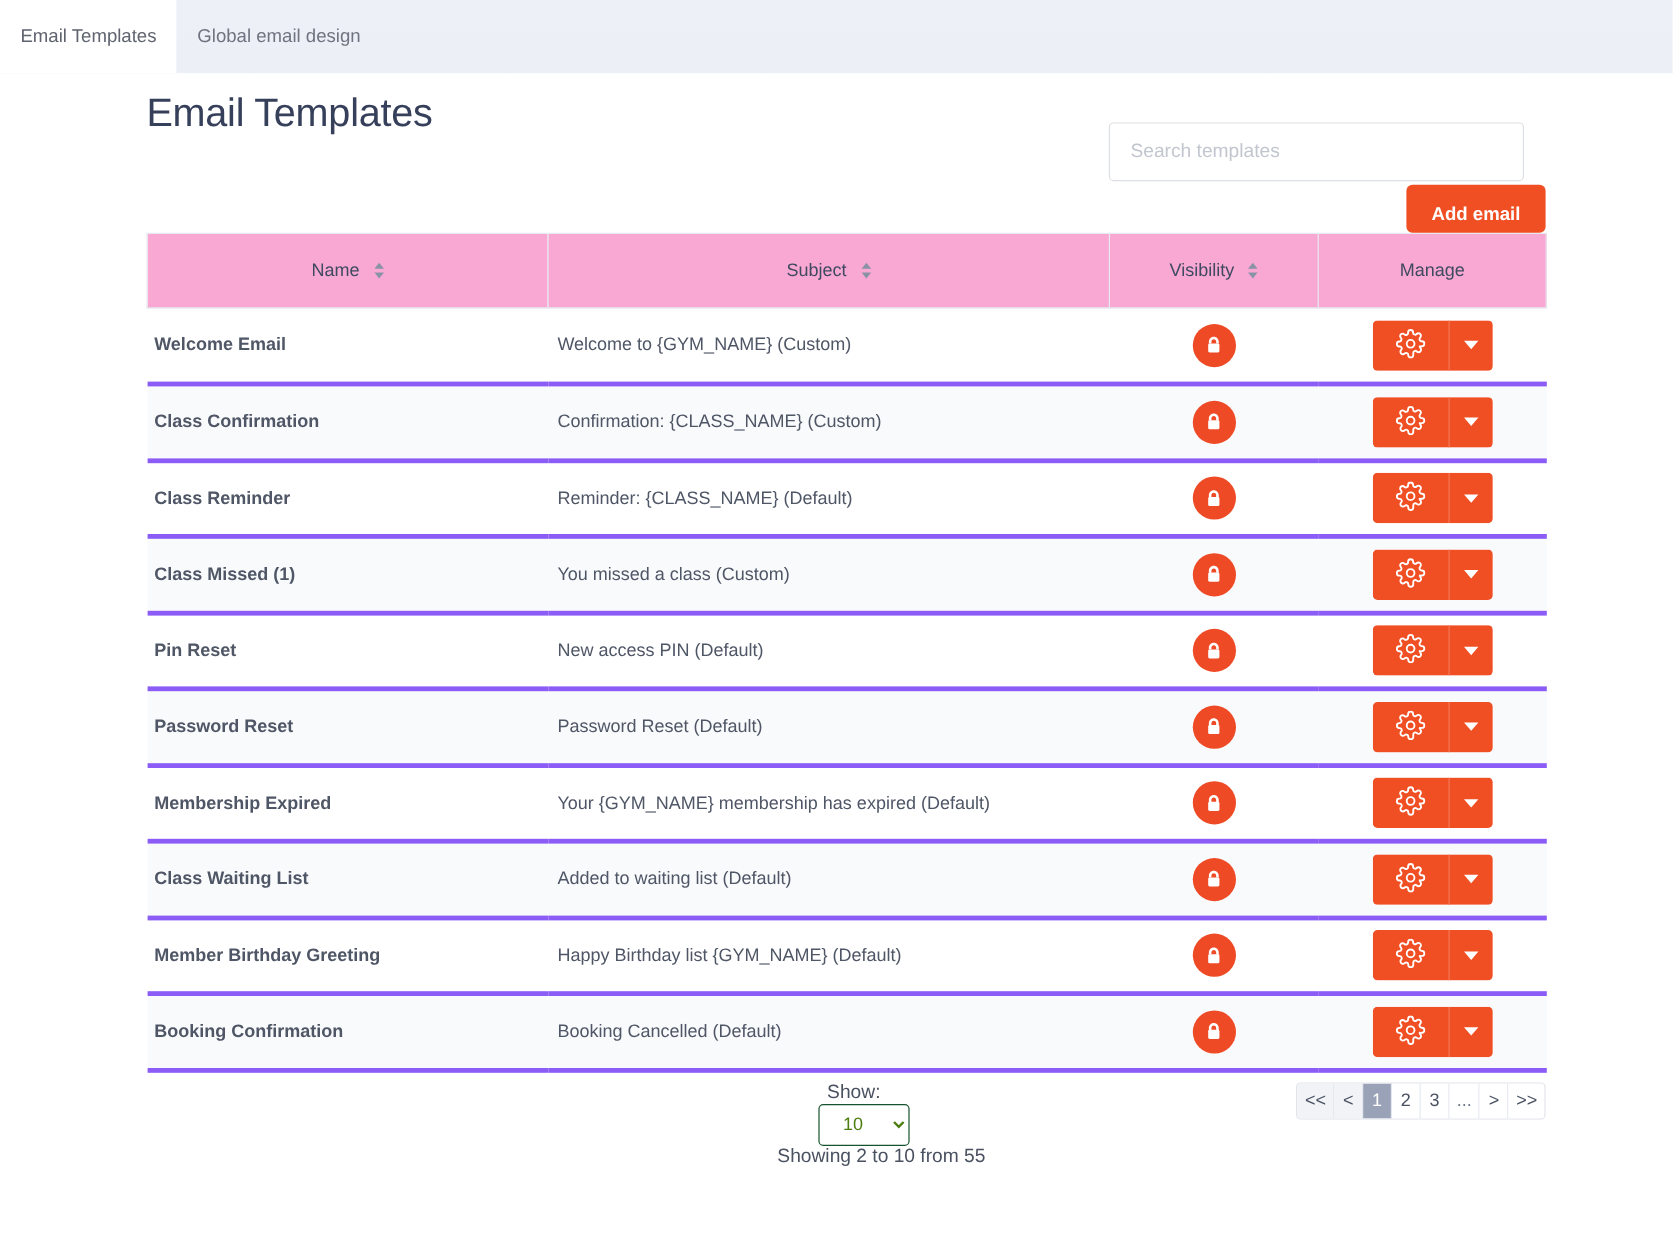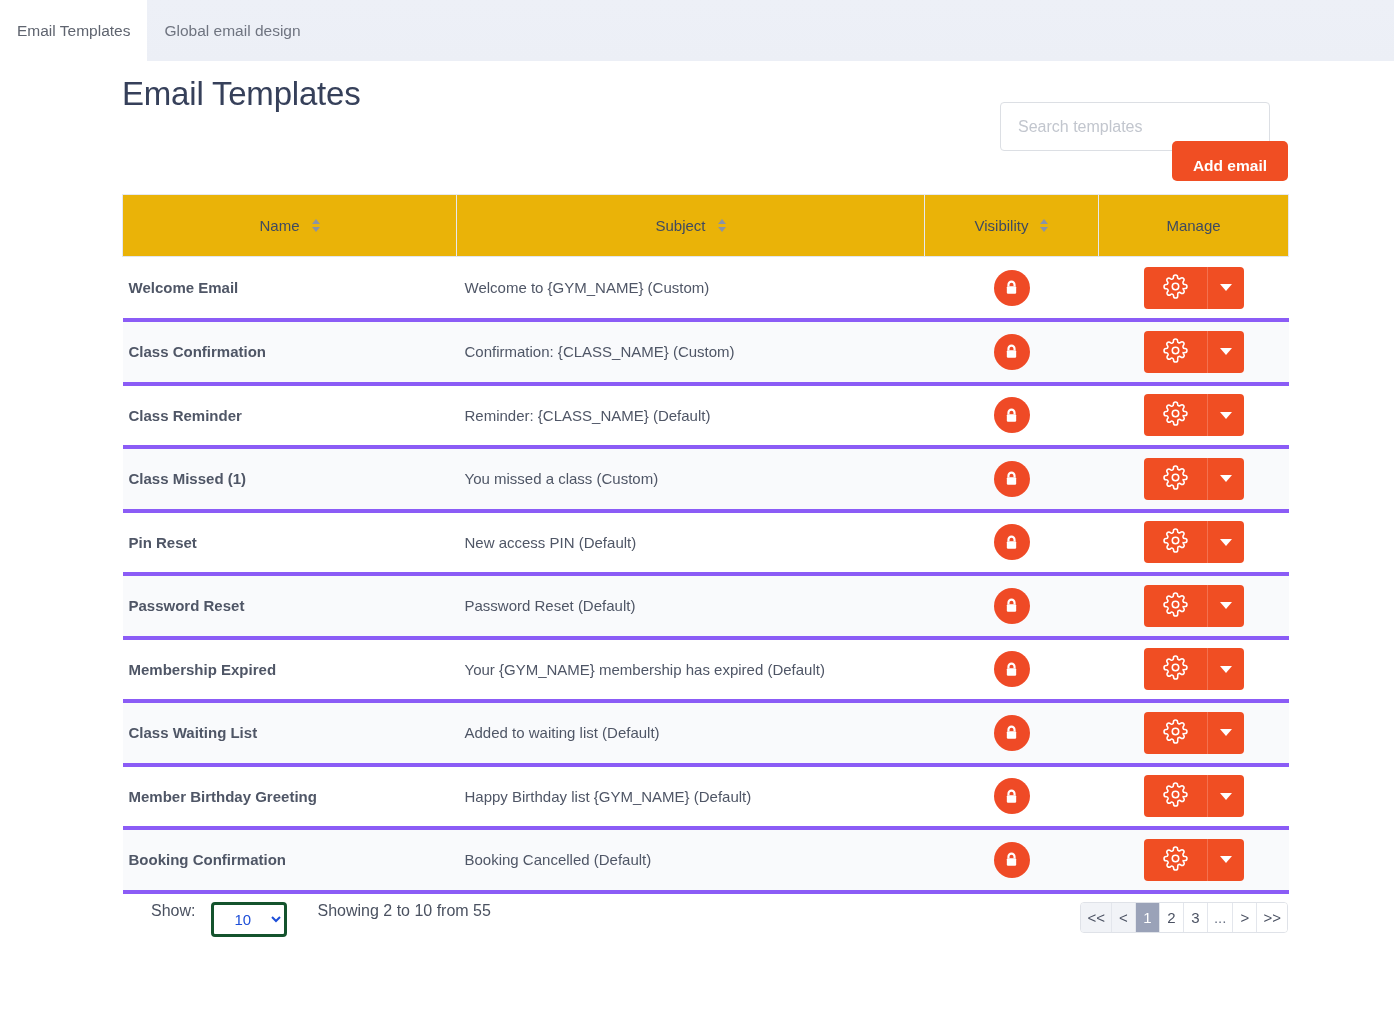"Search templates" .search-wrap { width: 270px -> 346px }
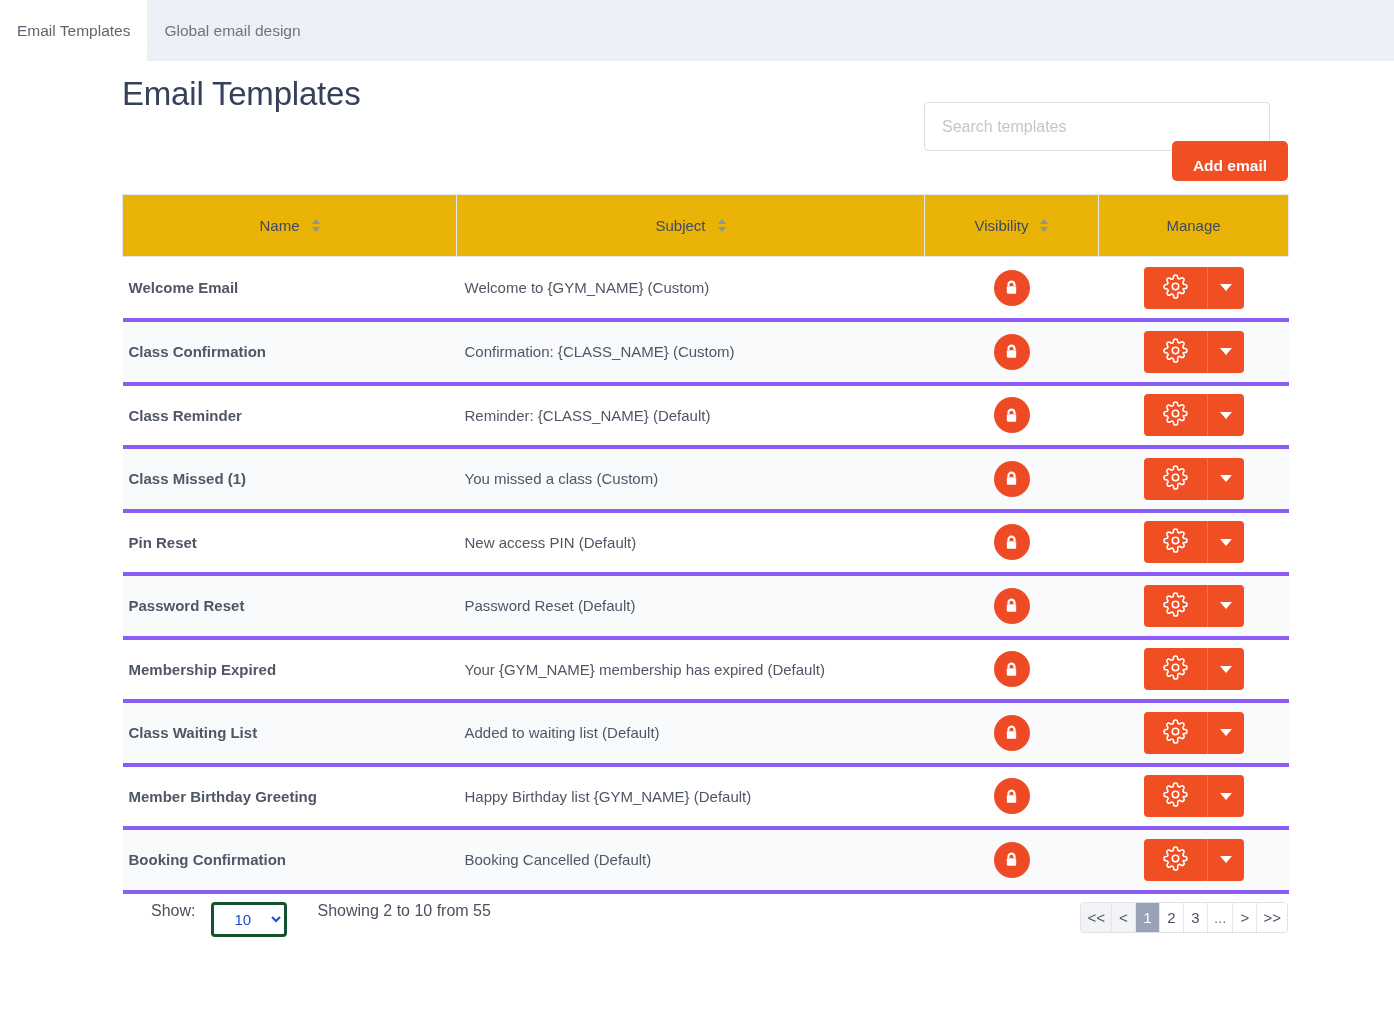"Add email" .add-email-btn { top: 28px -> 41px }
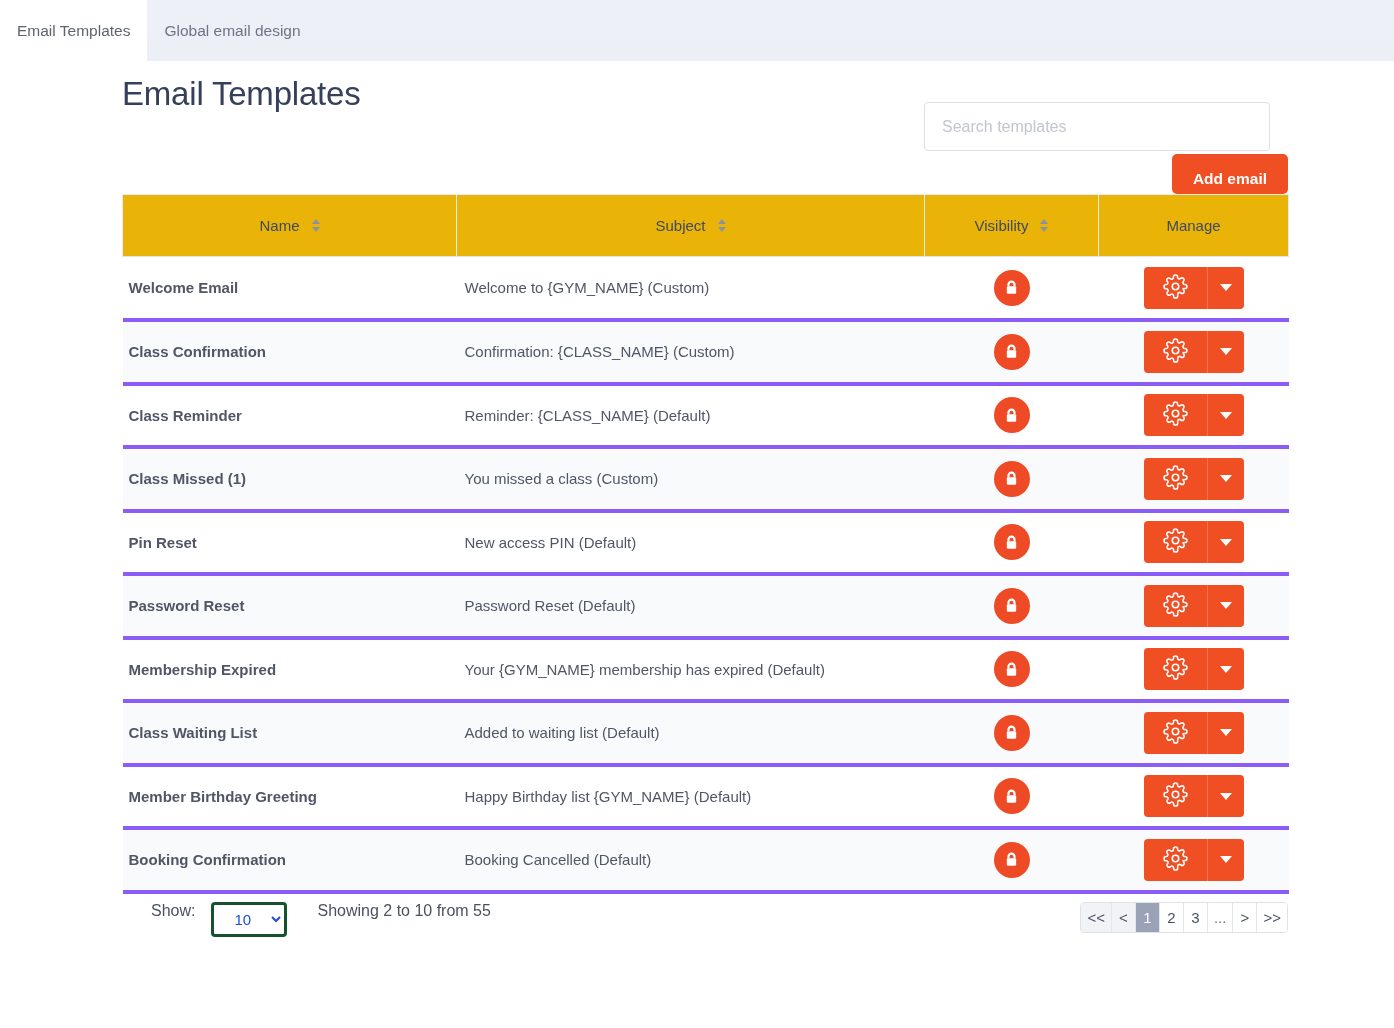"Name" table.tmpl thead th { background: #eab308 -> #f9a8d4 }
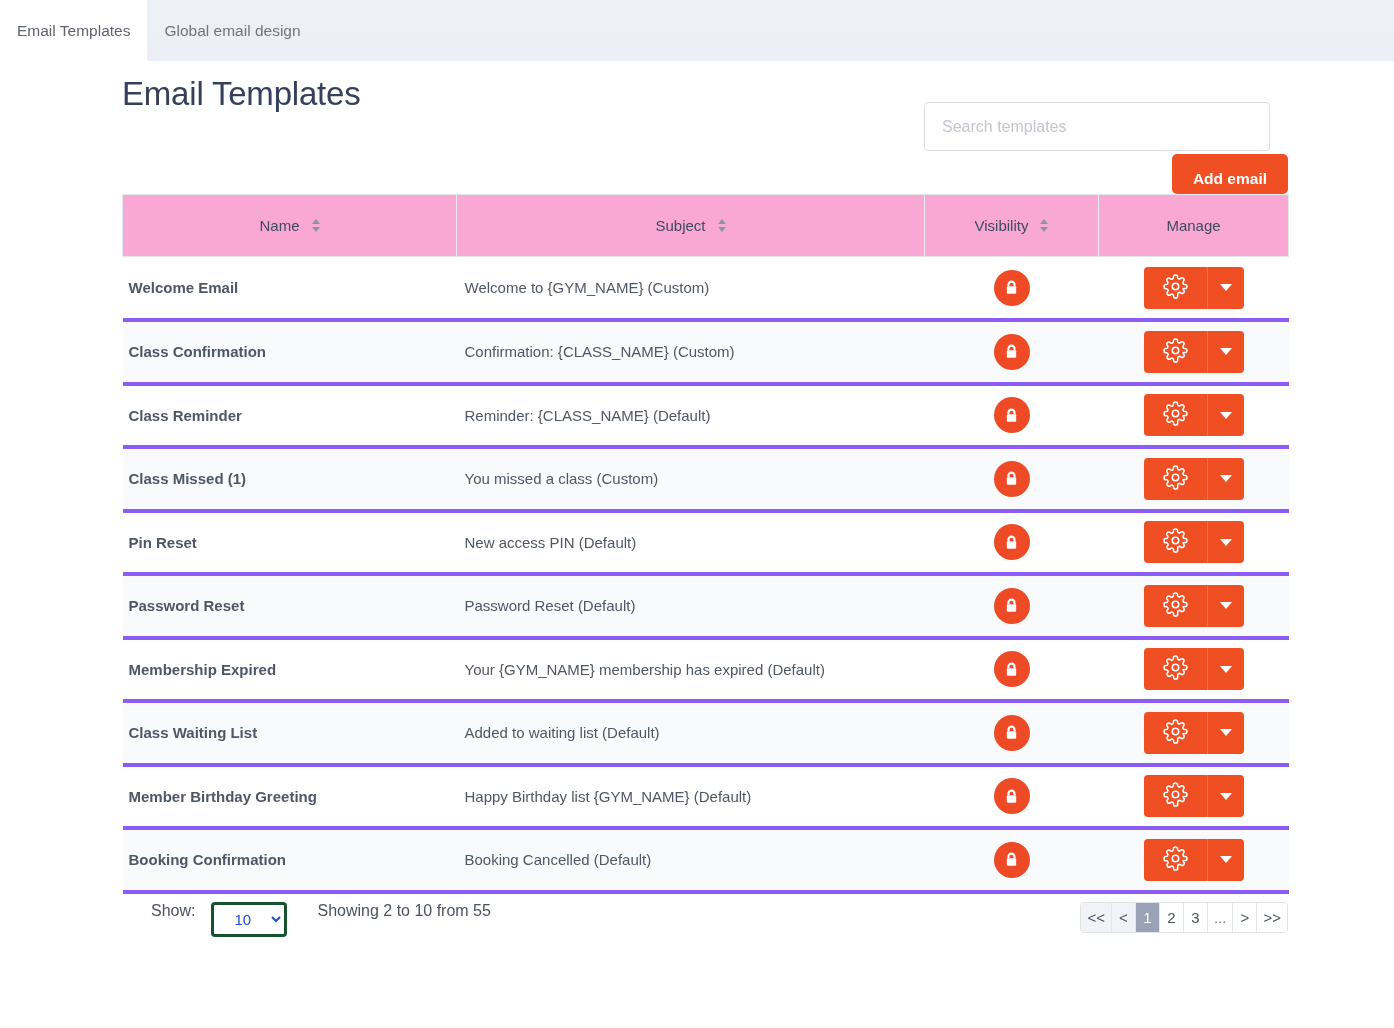"Show:" .footer { align-items: none -> center; flex-direction: none -> column }
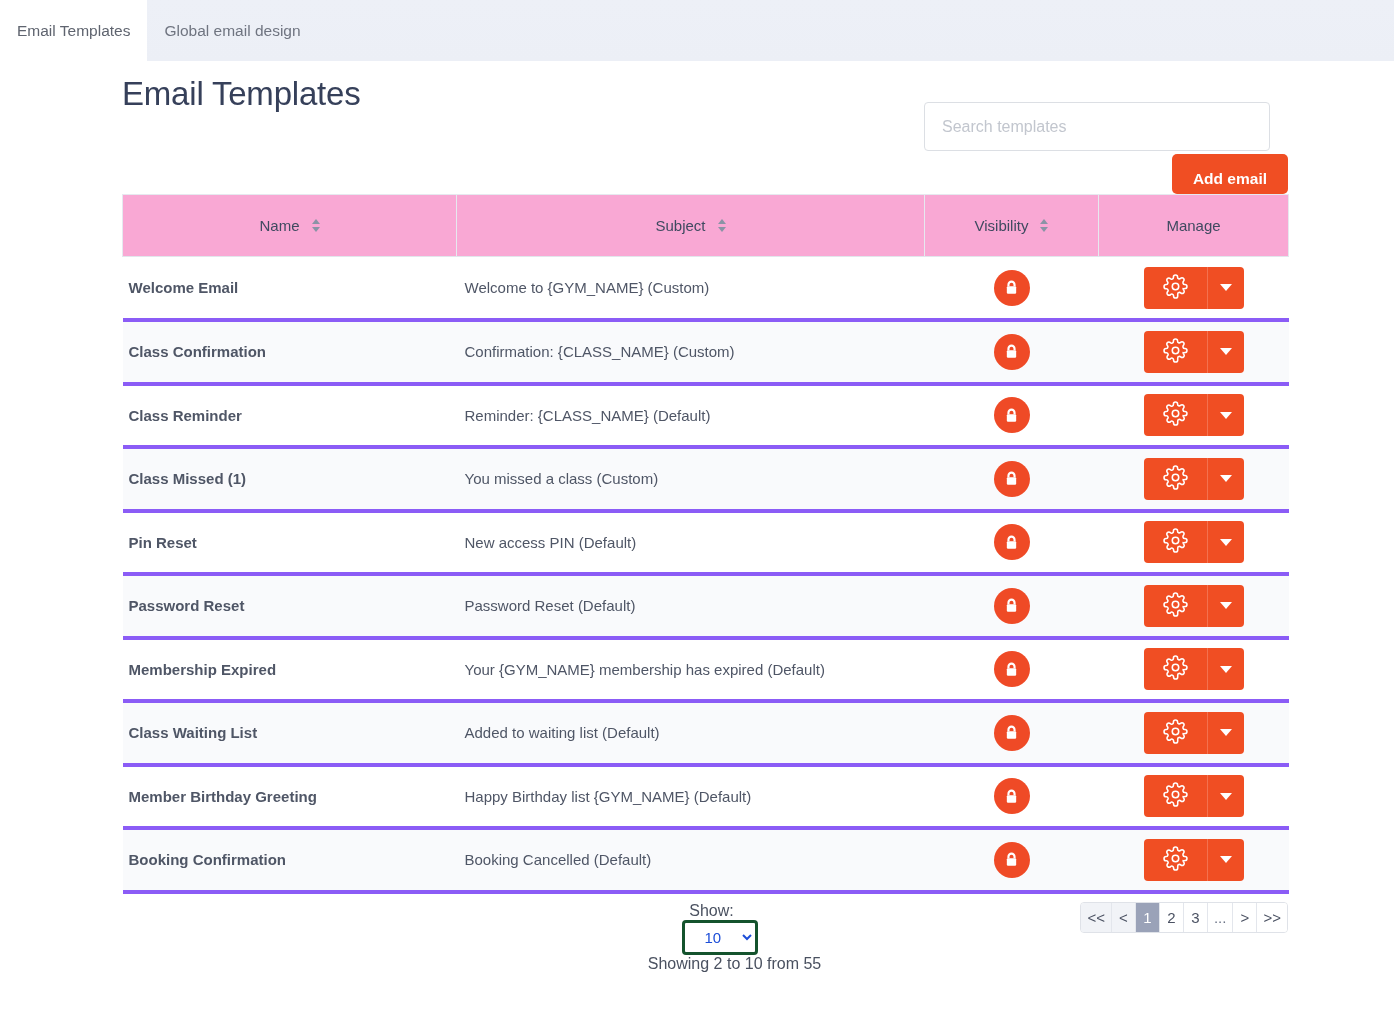"10" .show-select { border: 3px solid #14532d -> 1px solid #14532d; color: #1d4ed8 -> #4d7c0f }
